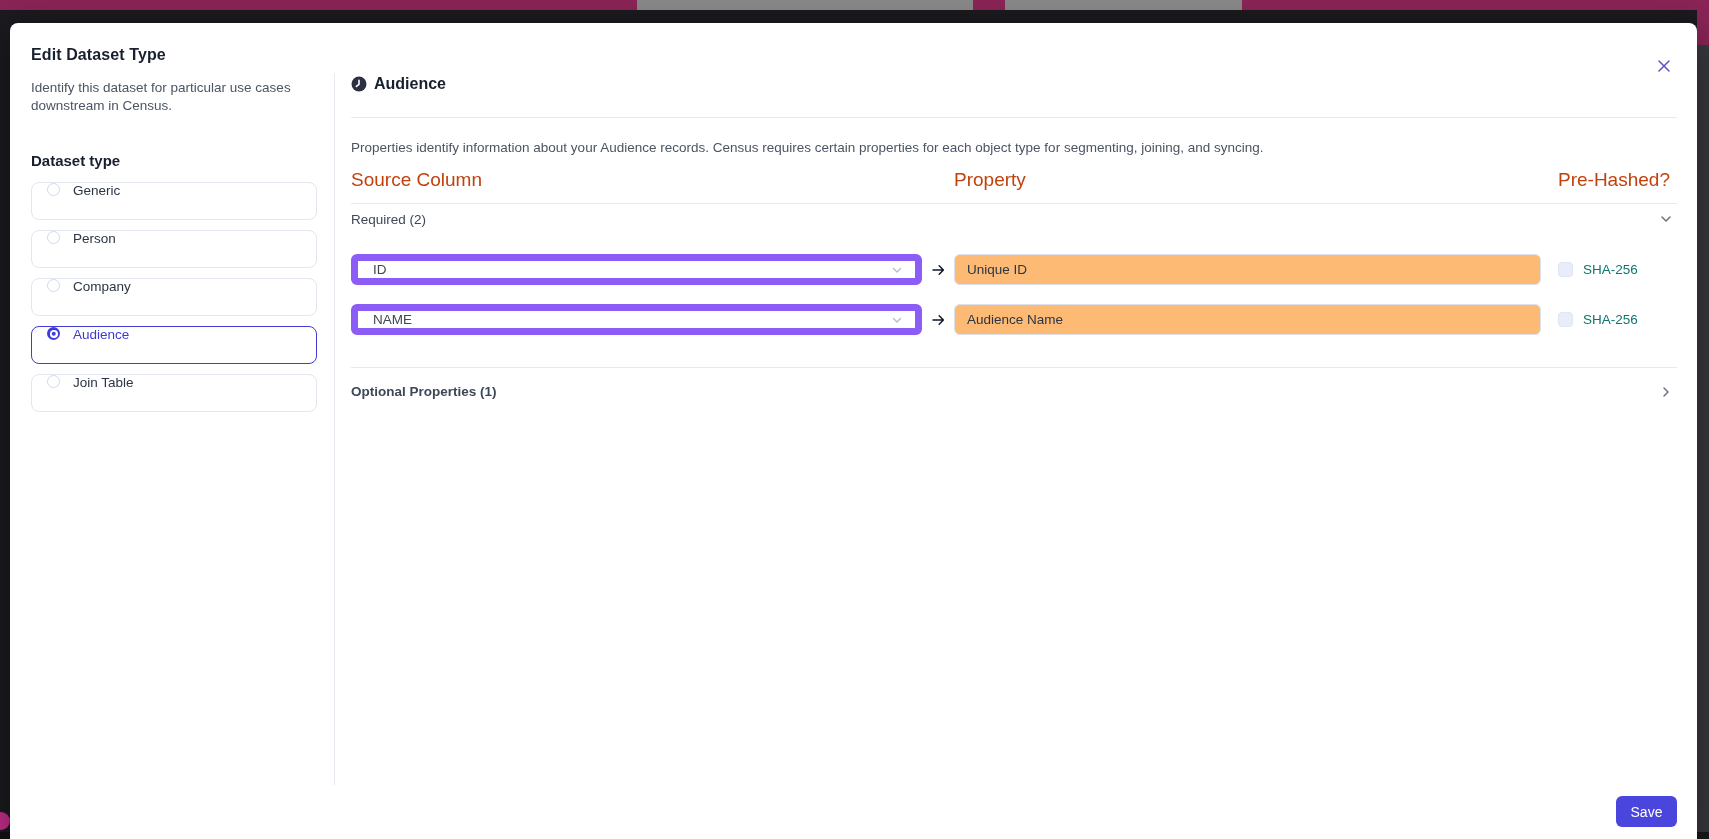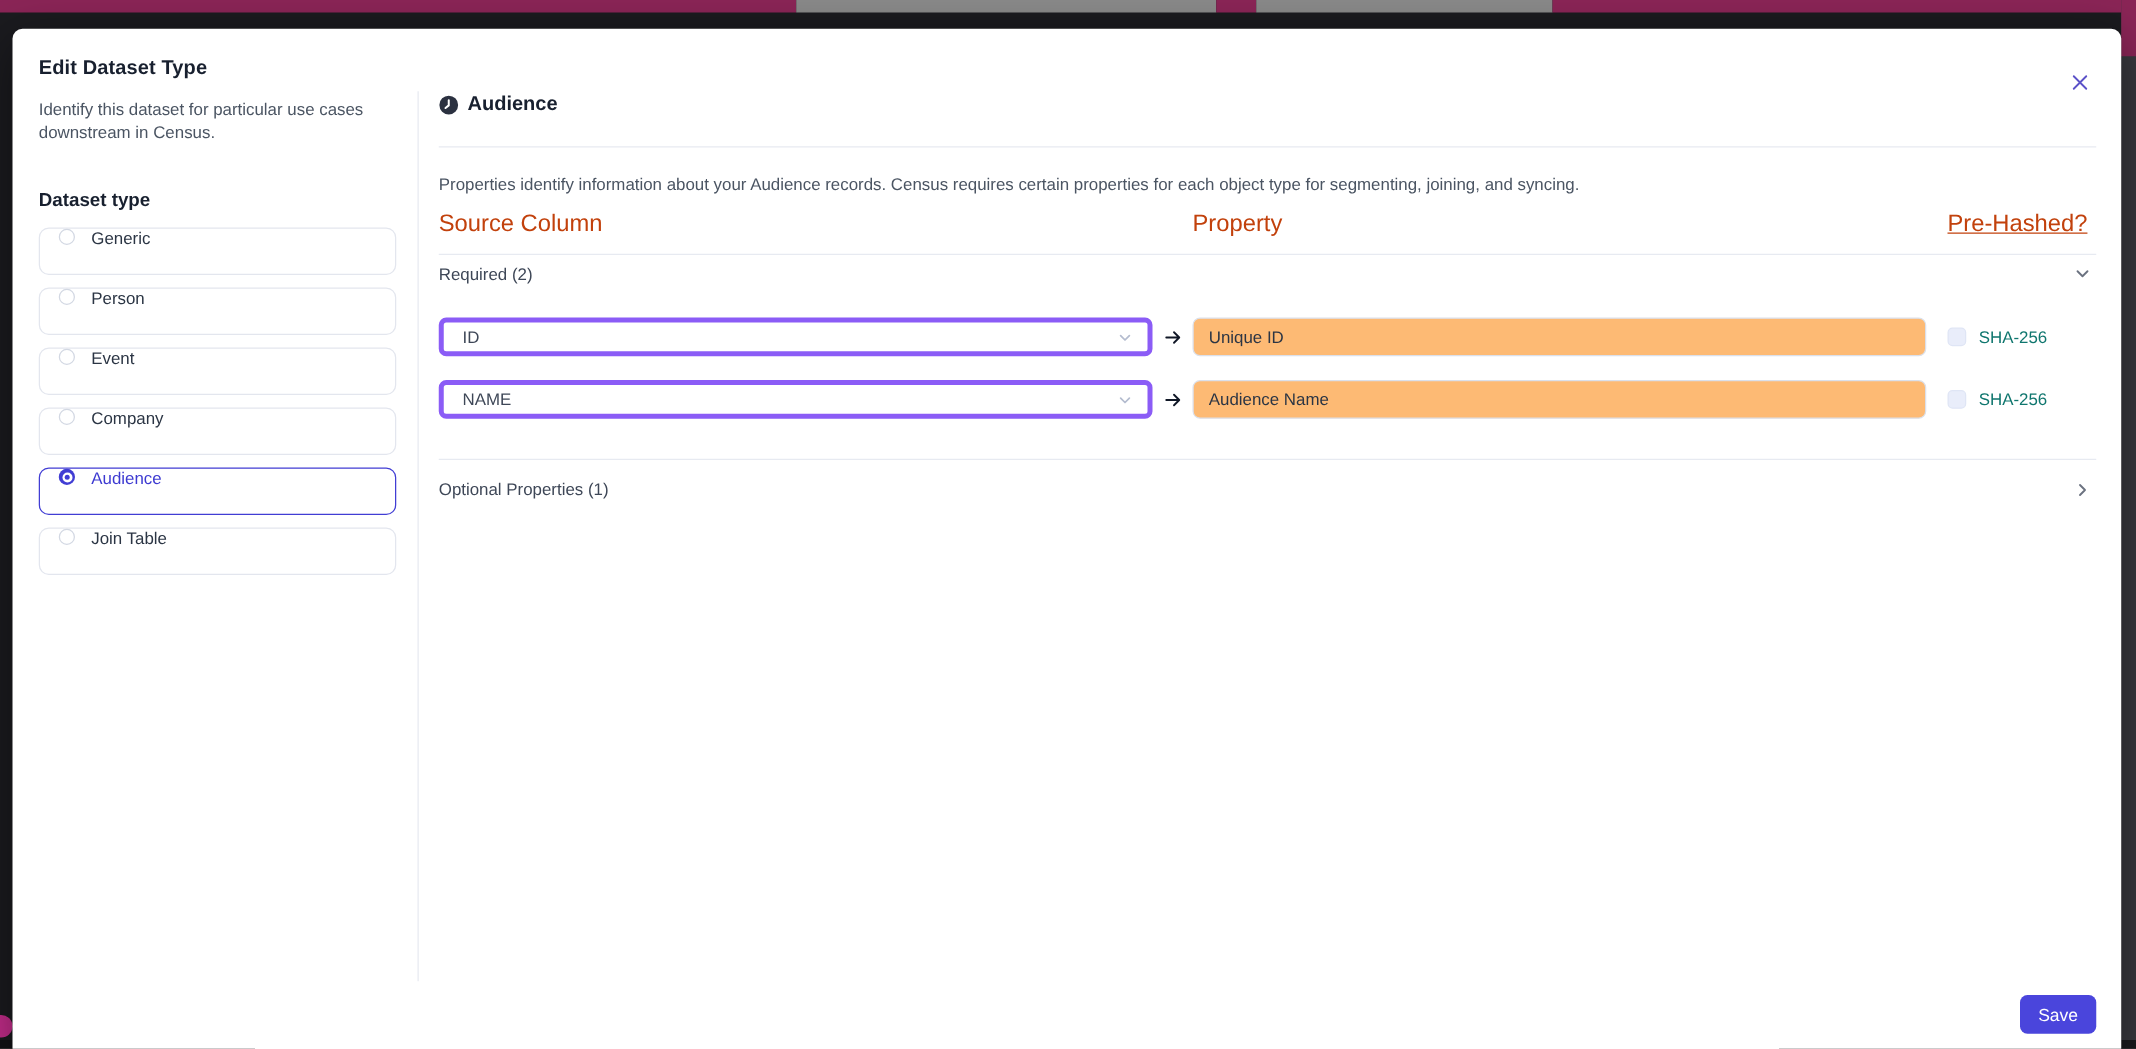"Pre-Hashed?" .cols-header .hash-col { text-decoration: underline -> none }
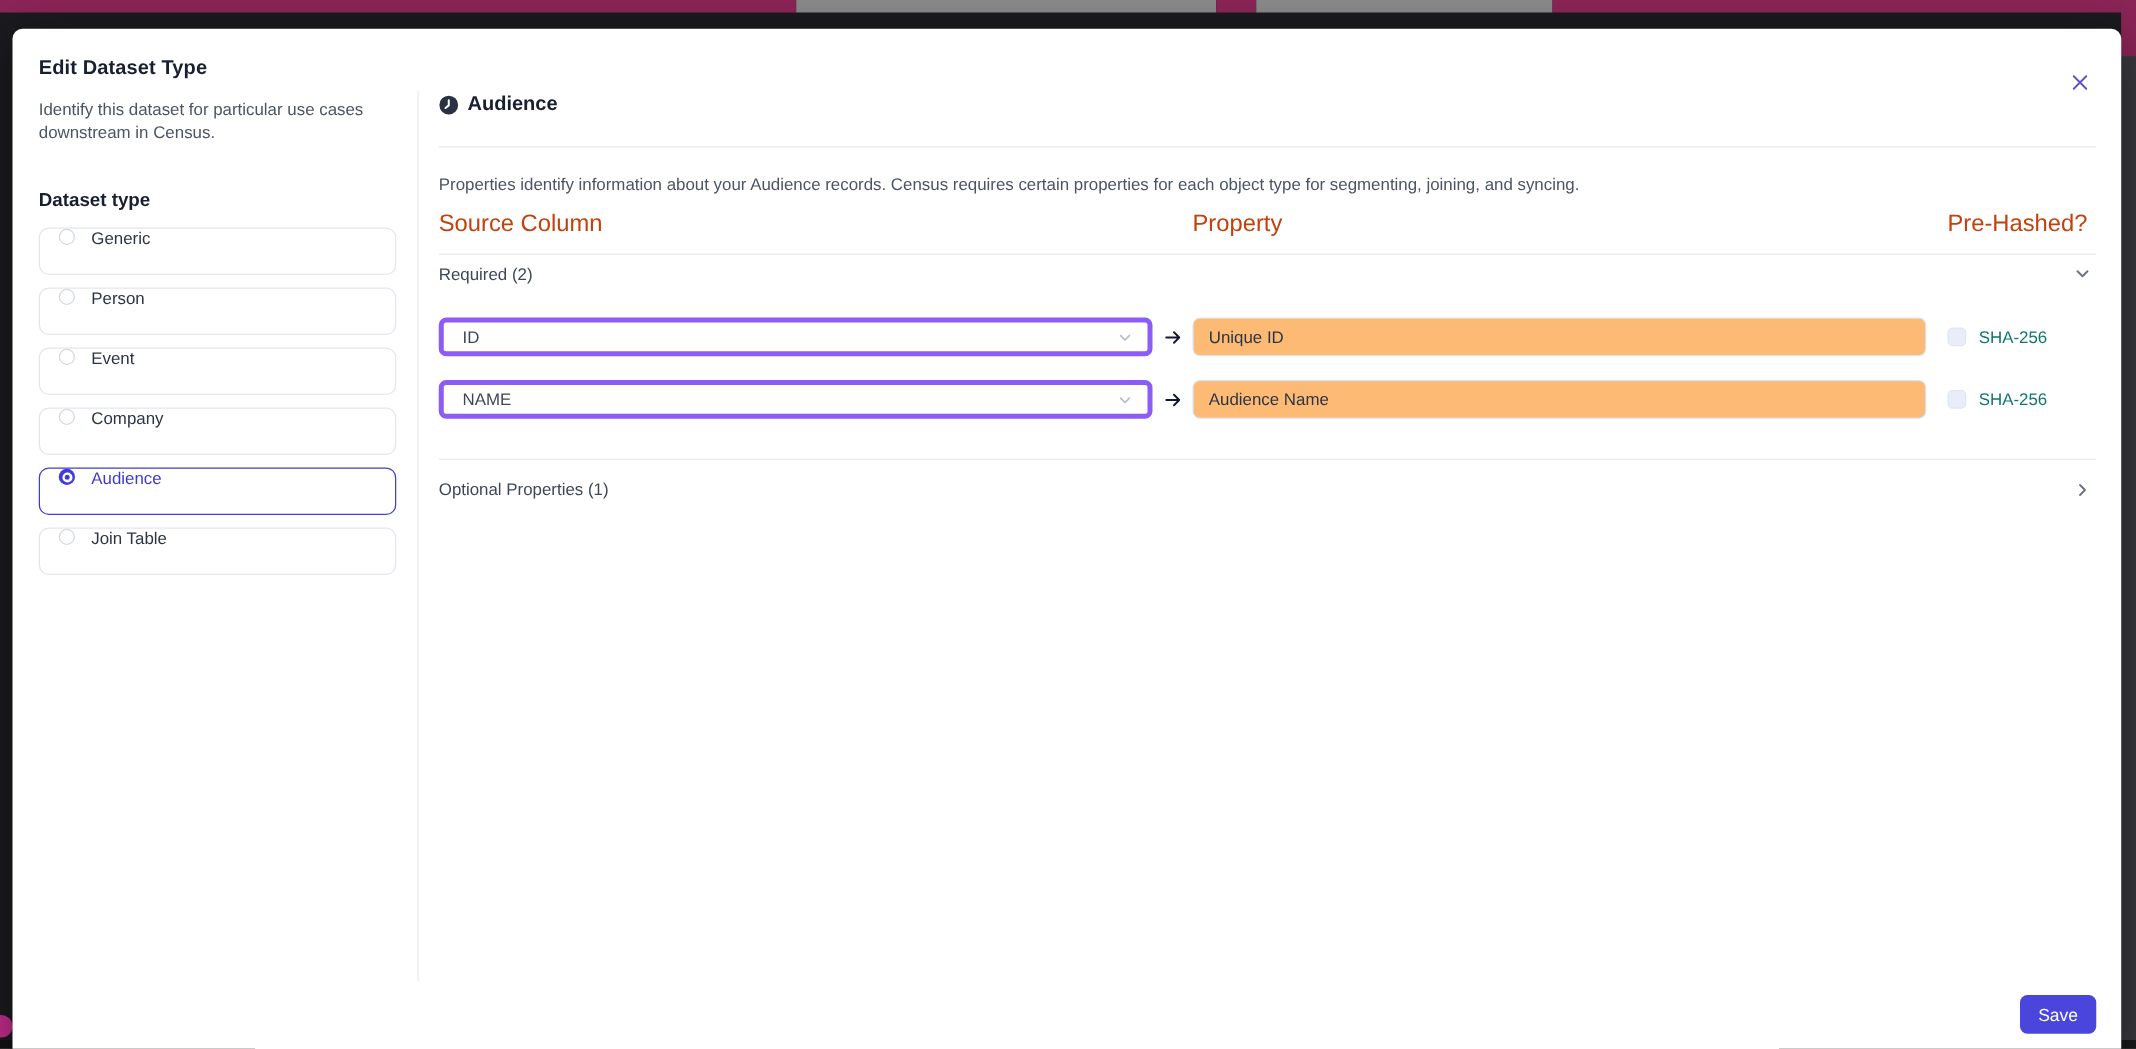"ID" .sel-box { border: 4px solid #8b5cf6 -> 7px solid #8b5cf6 }
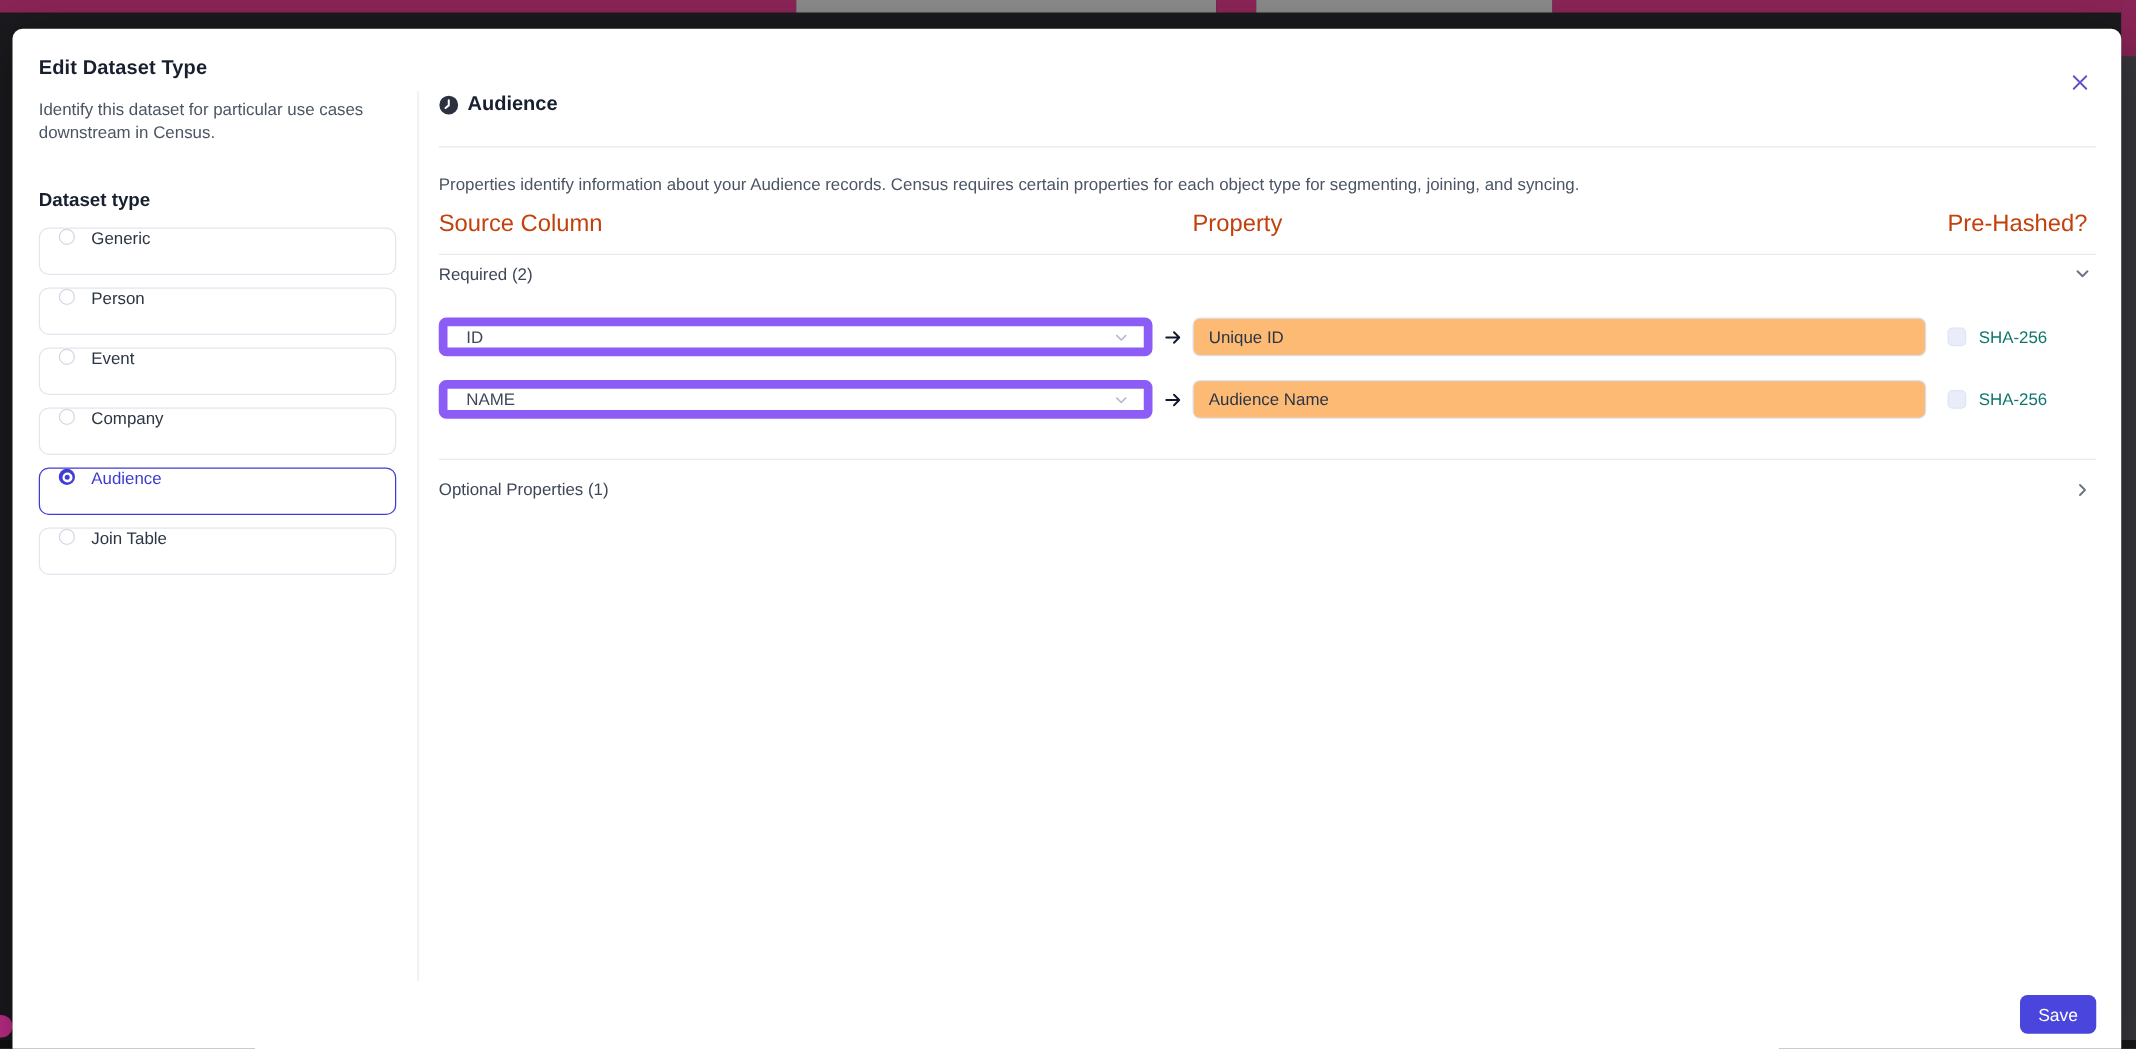"Event" div.opt-card { html: <div> <span></span> <span>Event</span> </div> -> none }
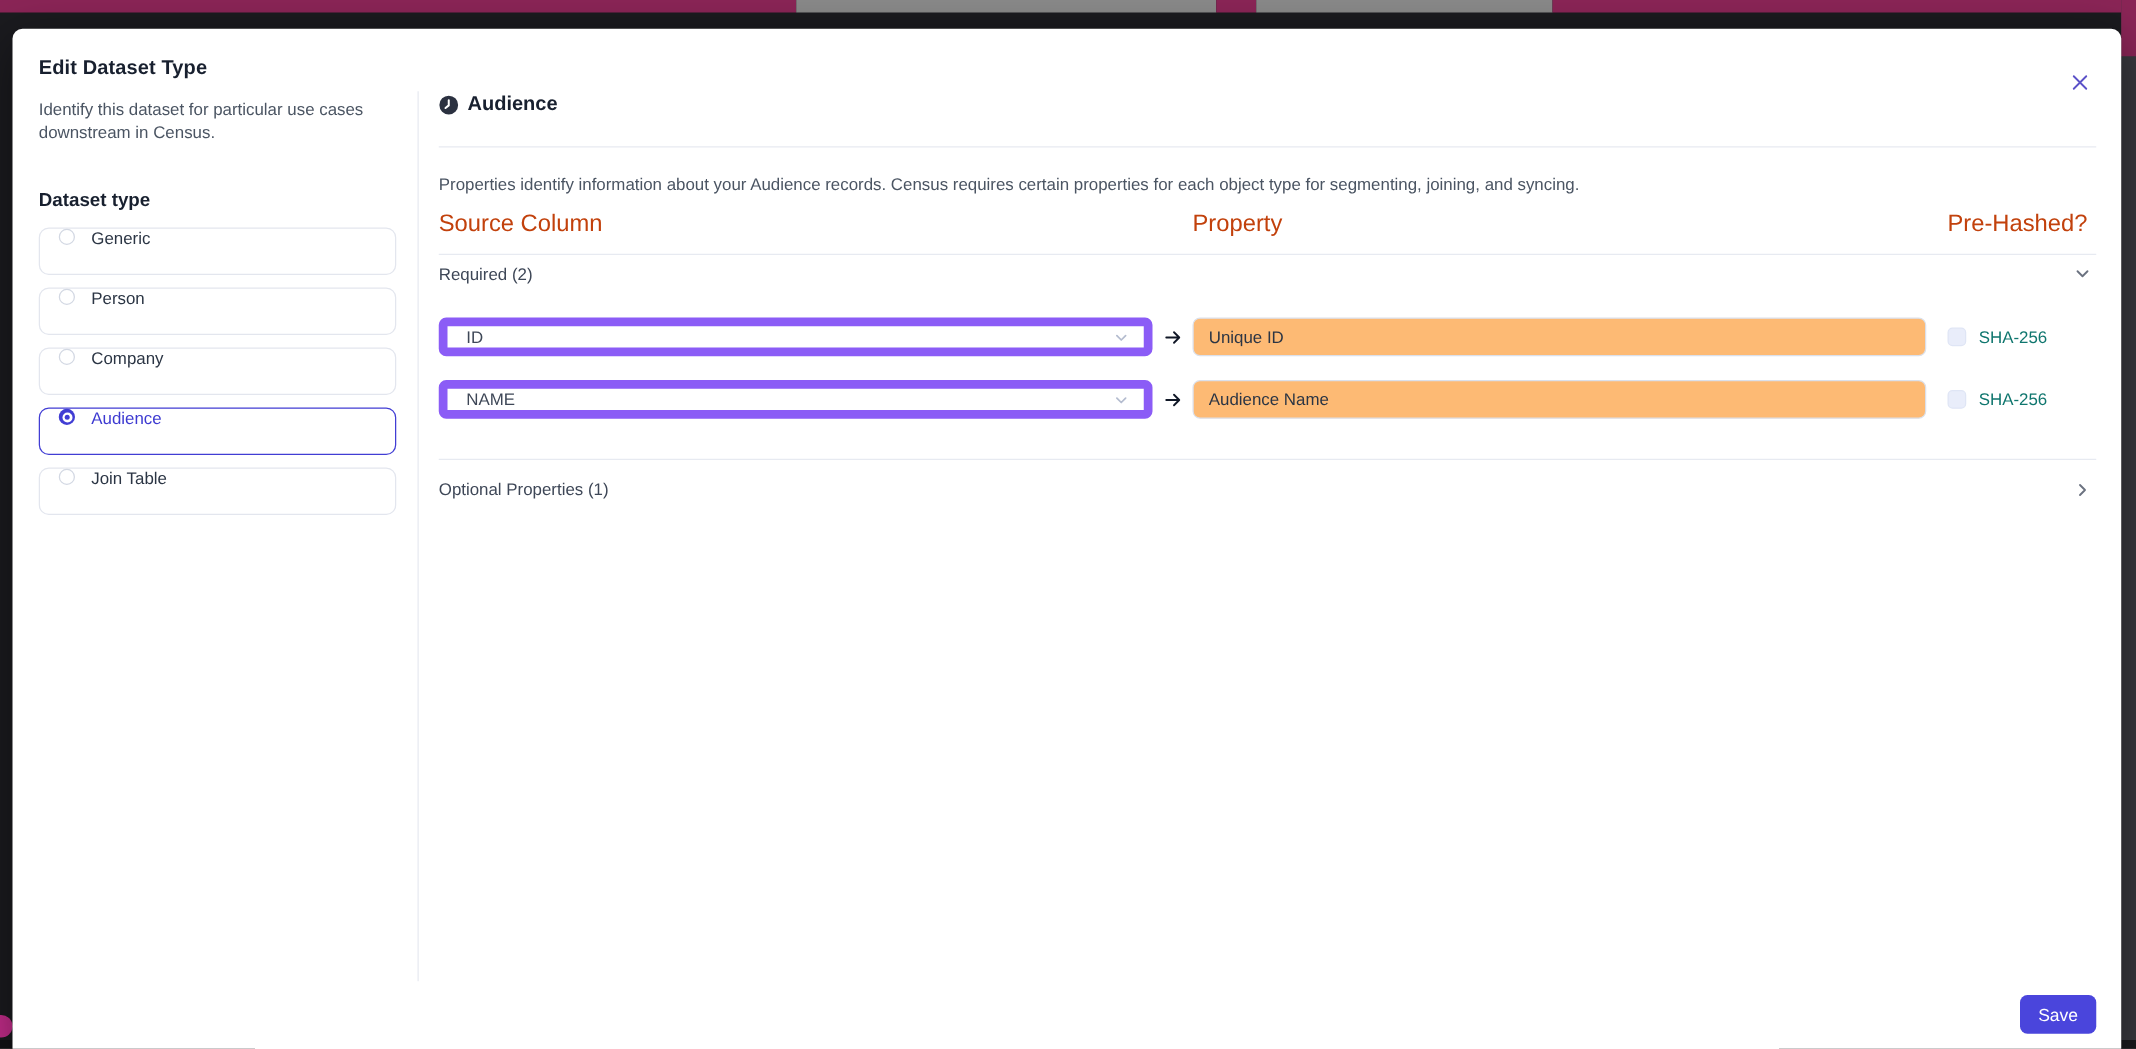"Optional Properties (1)" .optional-row { font-weight: none -> bold }
